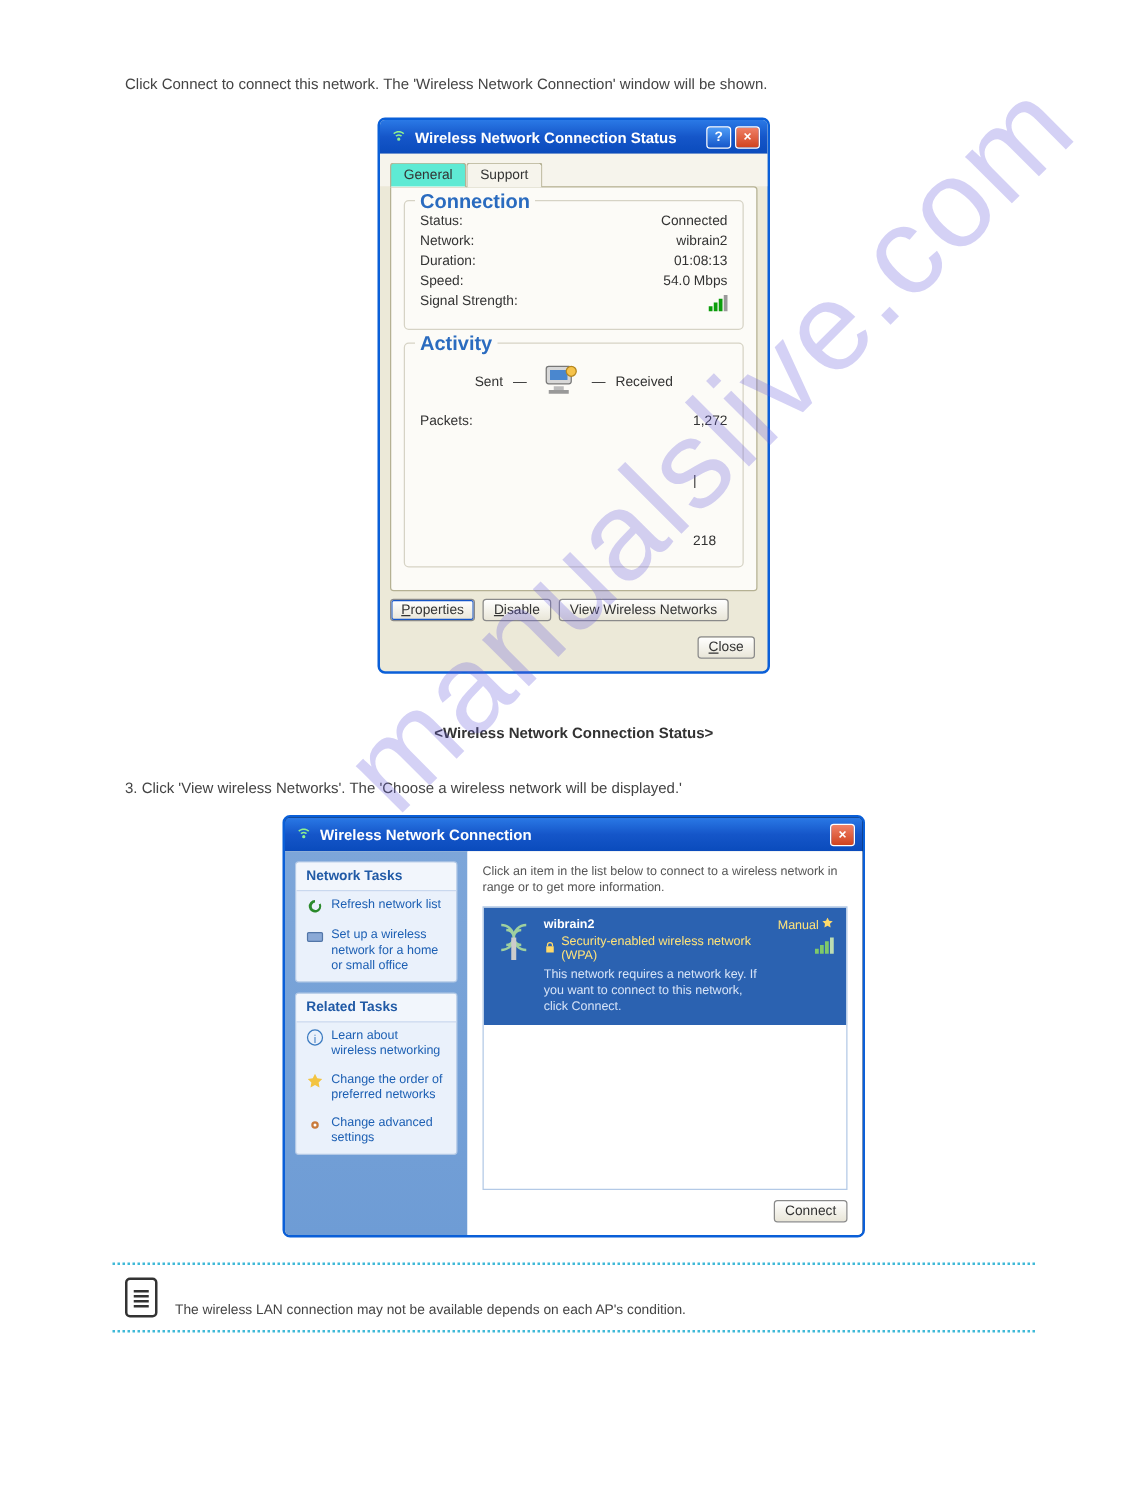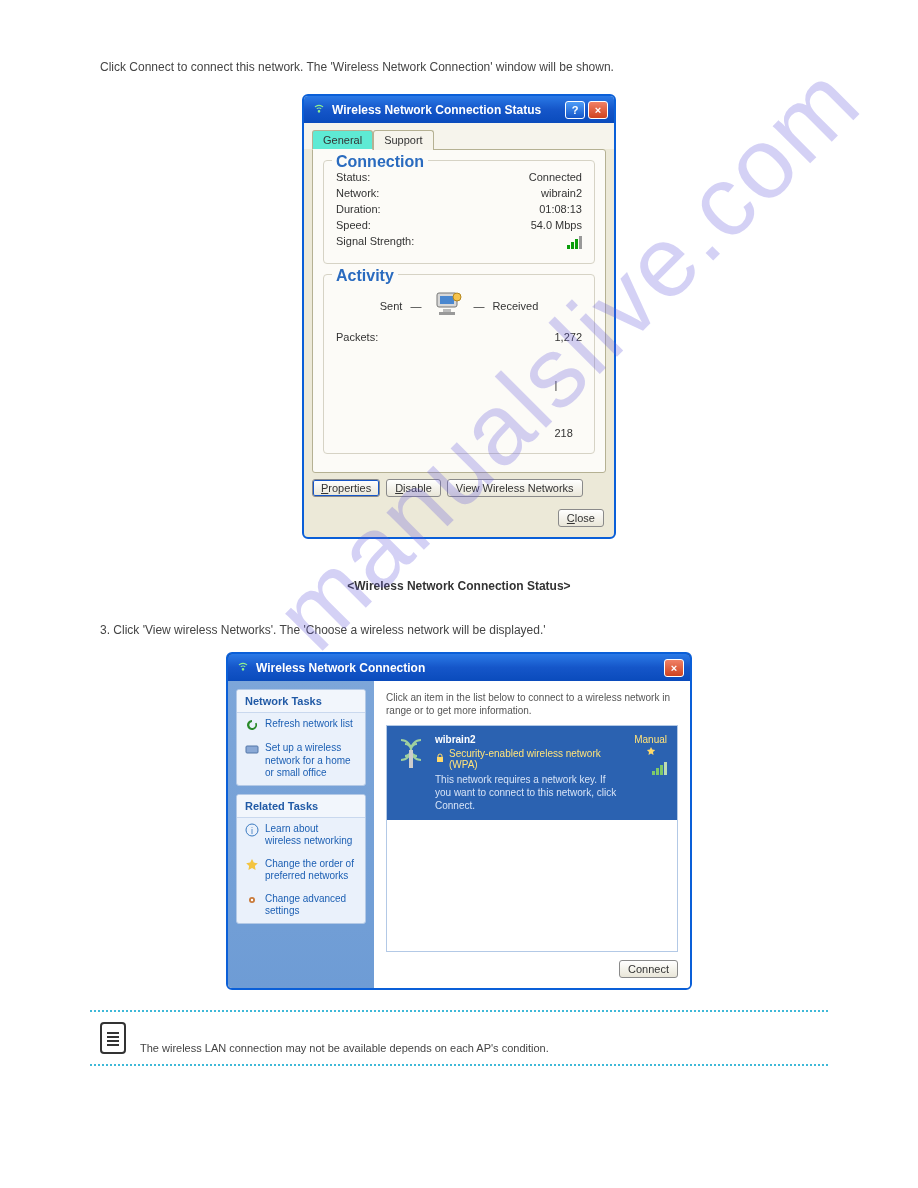"Manual" .manual-tag { flex-direction: column -> none }
